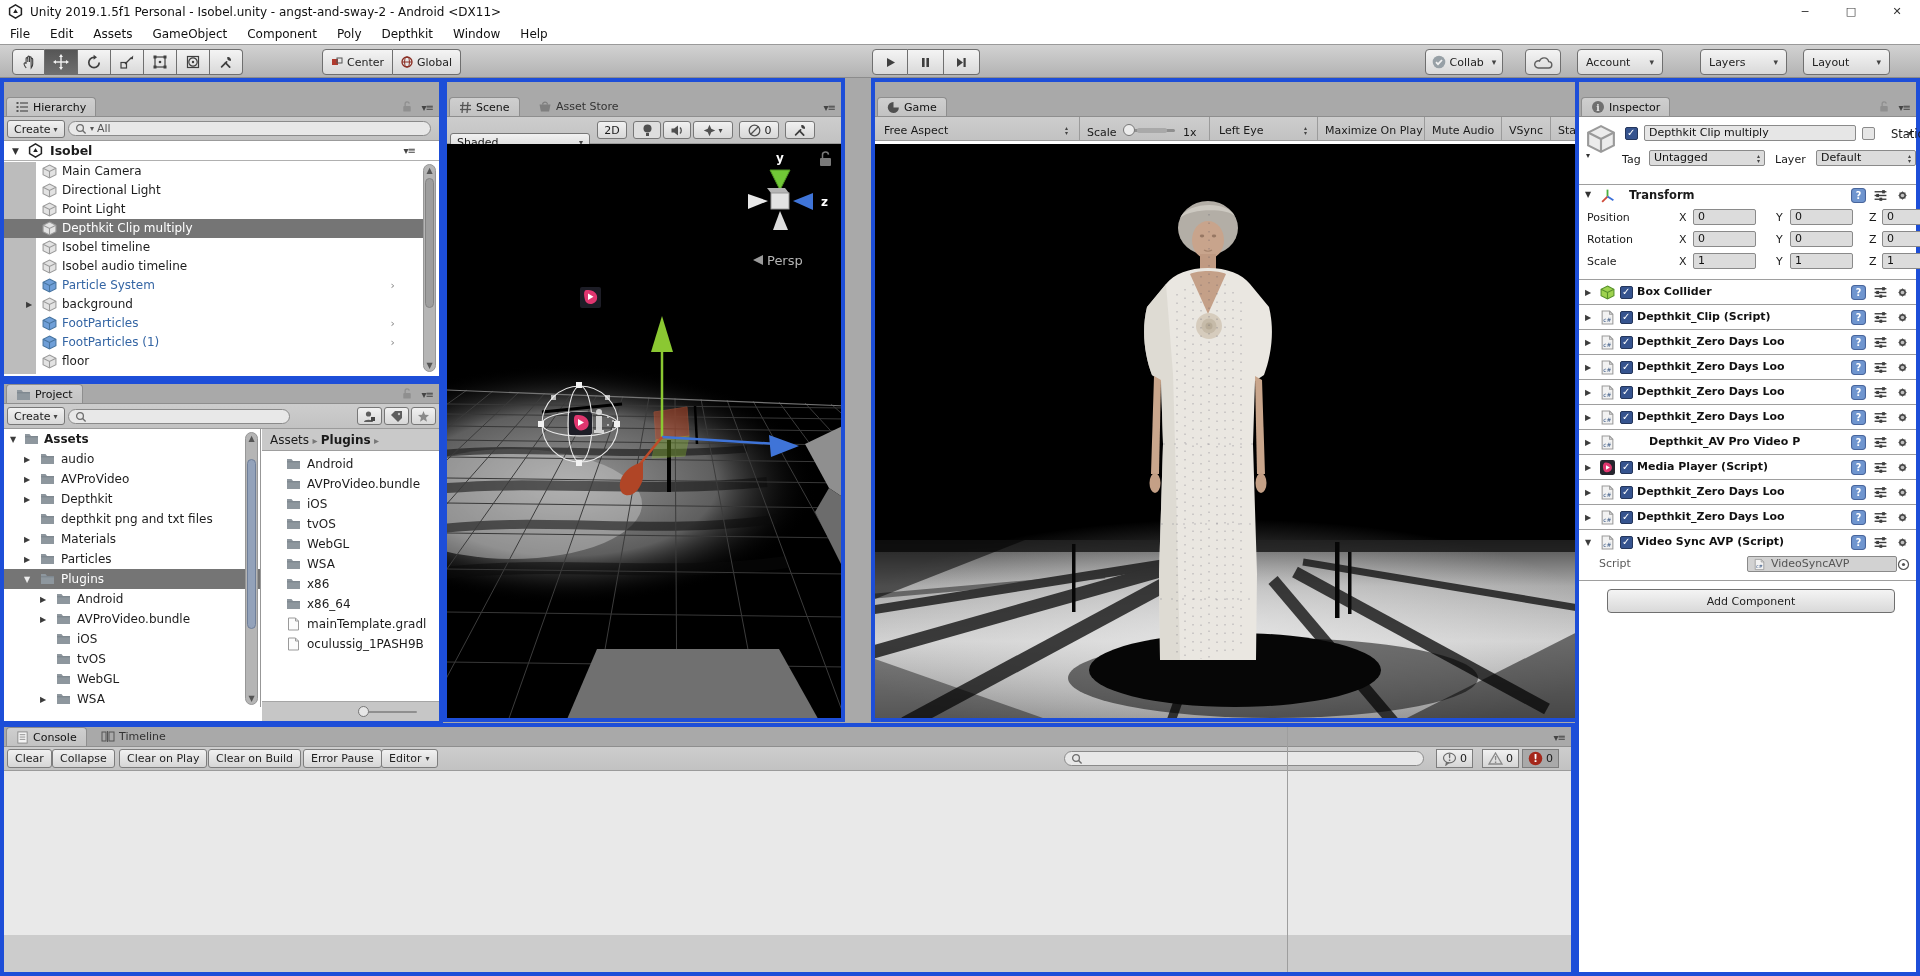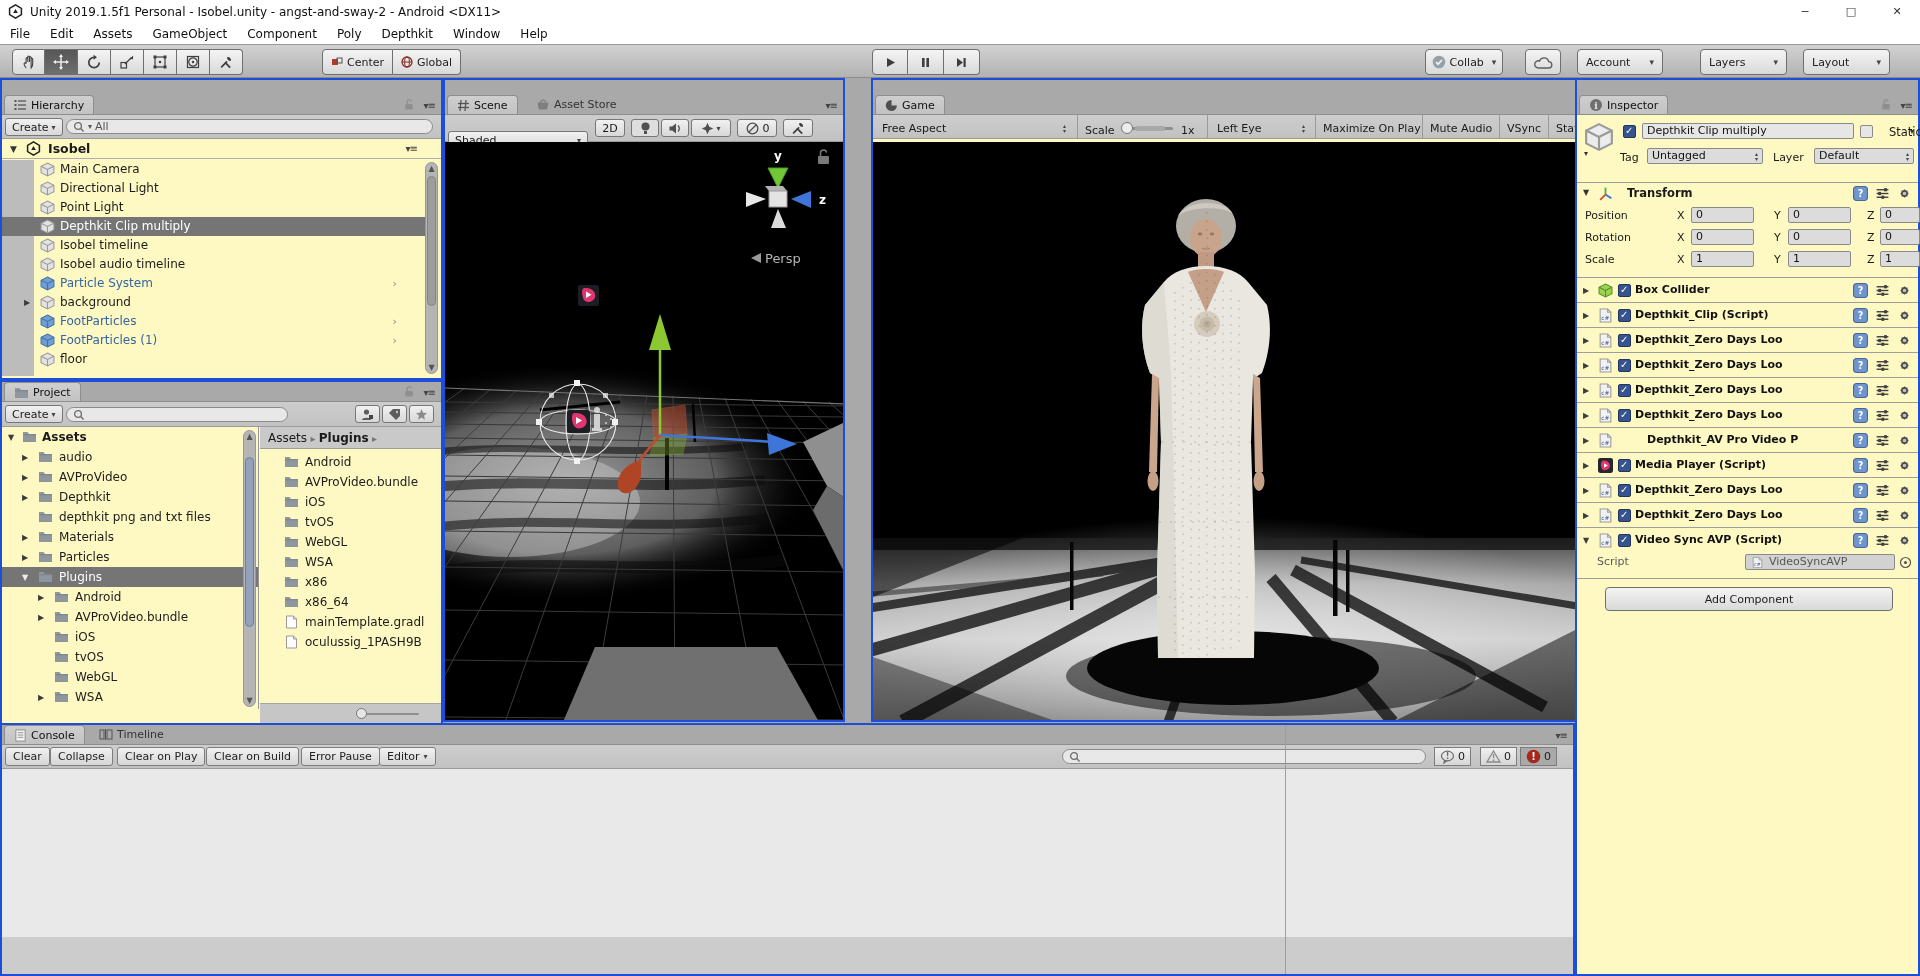"Hierarchy" .panel { background: #fef9c3 -> #ffffff; border: 2px solid #1d4ed8 -> 4px solid #1d4ed8 }
